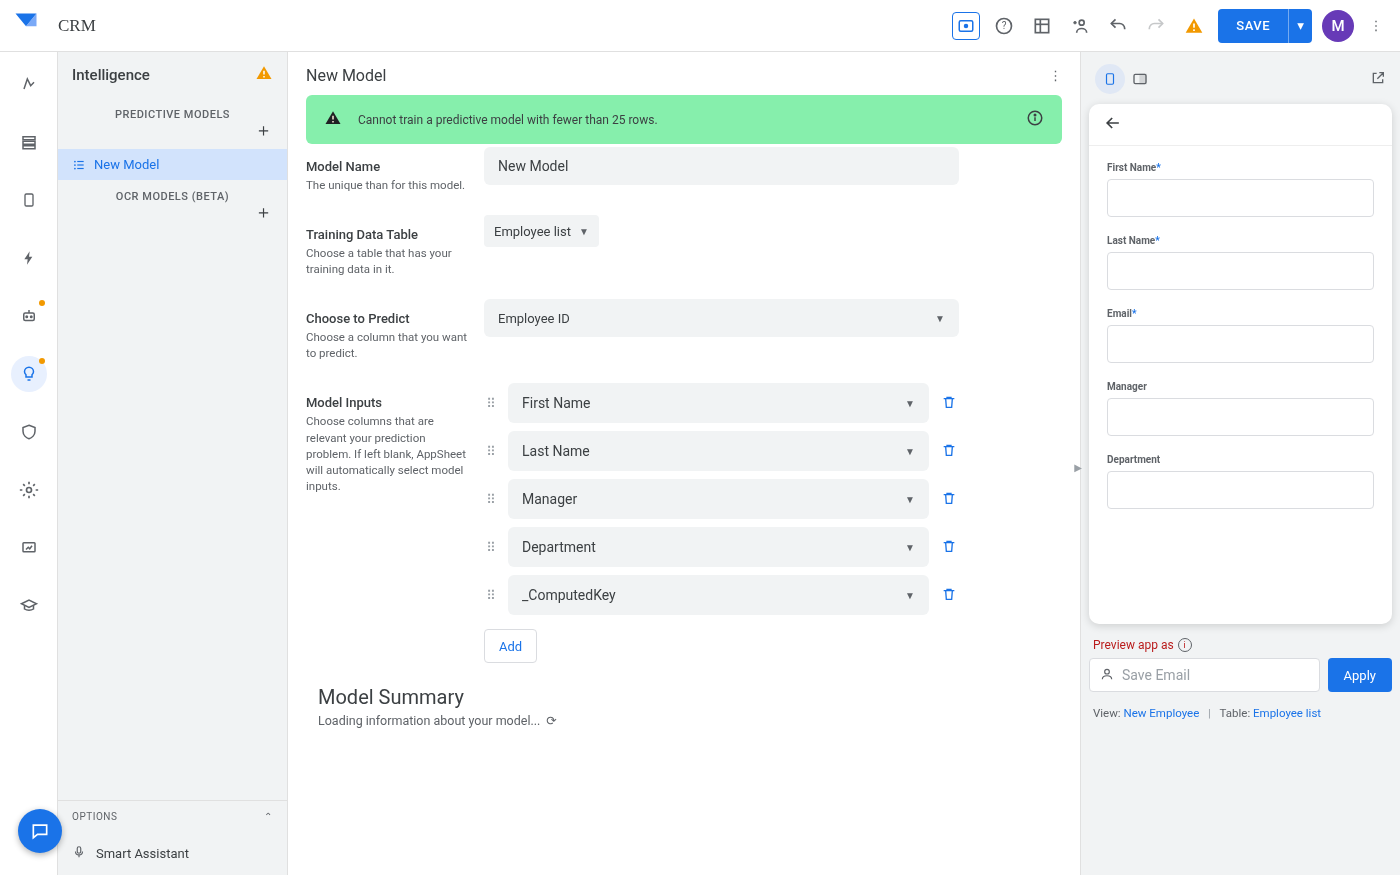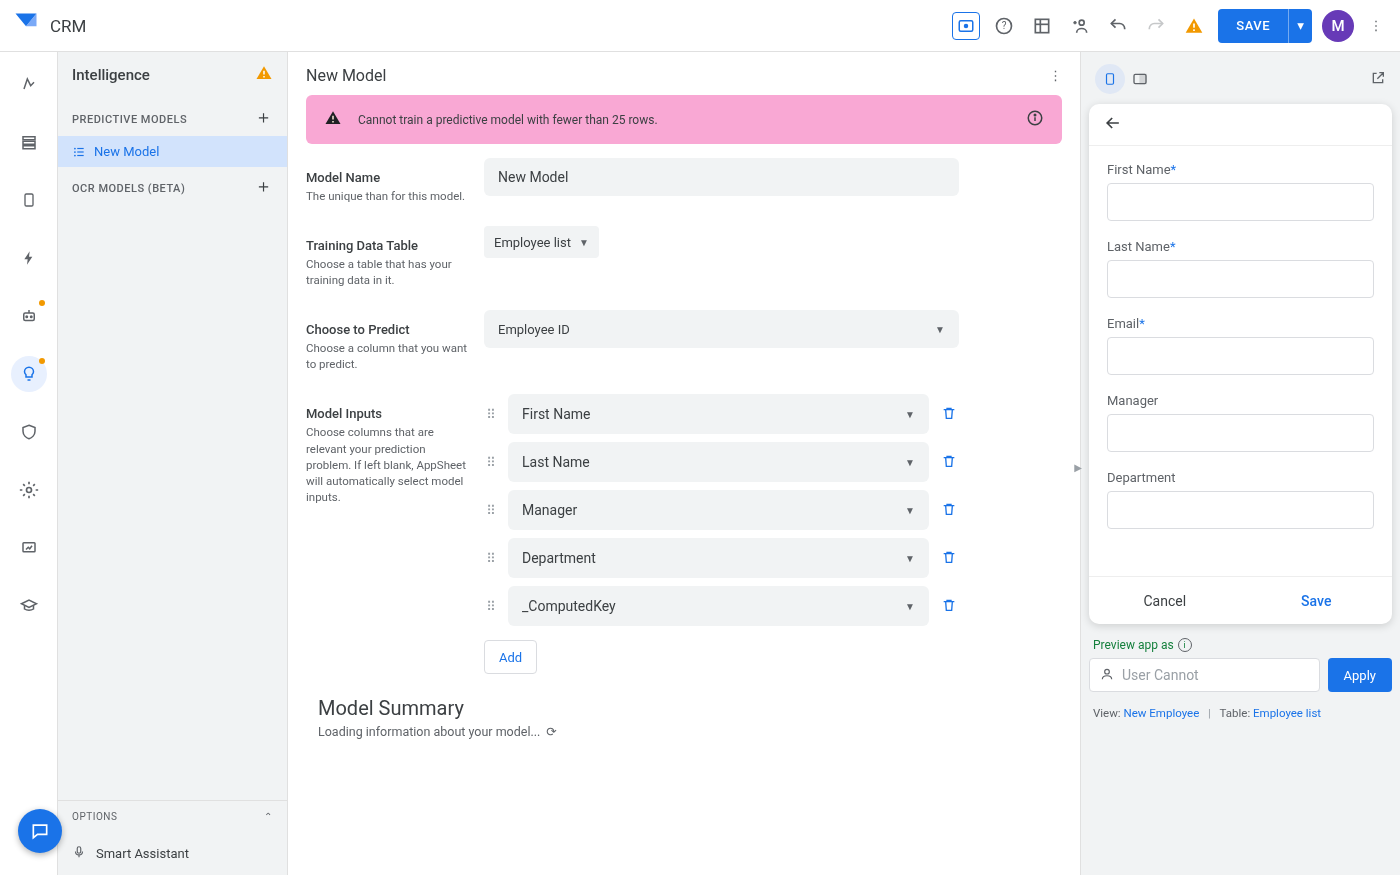"CRM" .app-title { font-family: none -> Liberation Serif, serif; margin-left: 10px -> 18px }
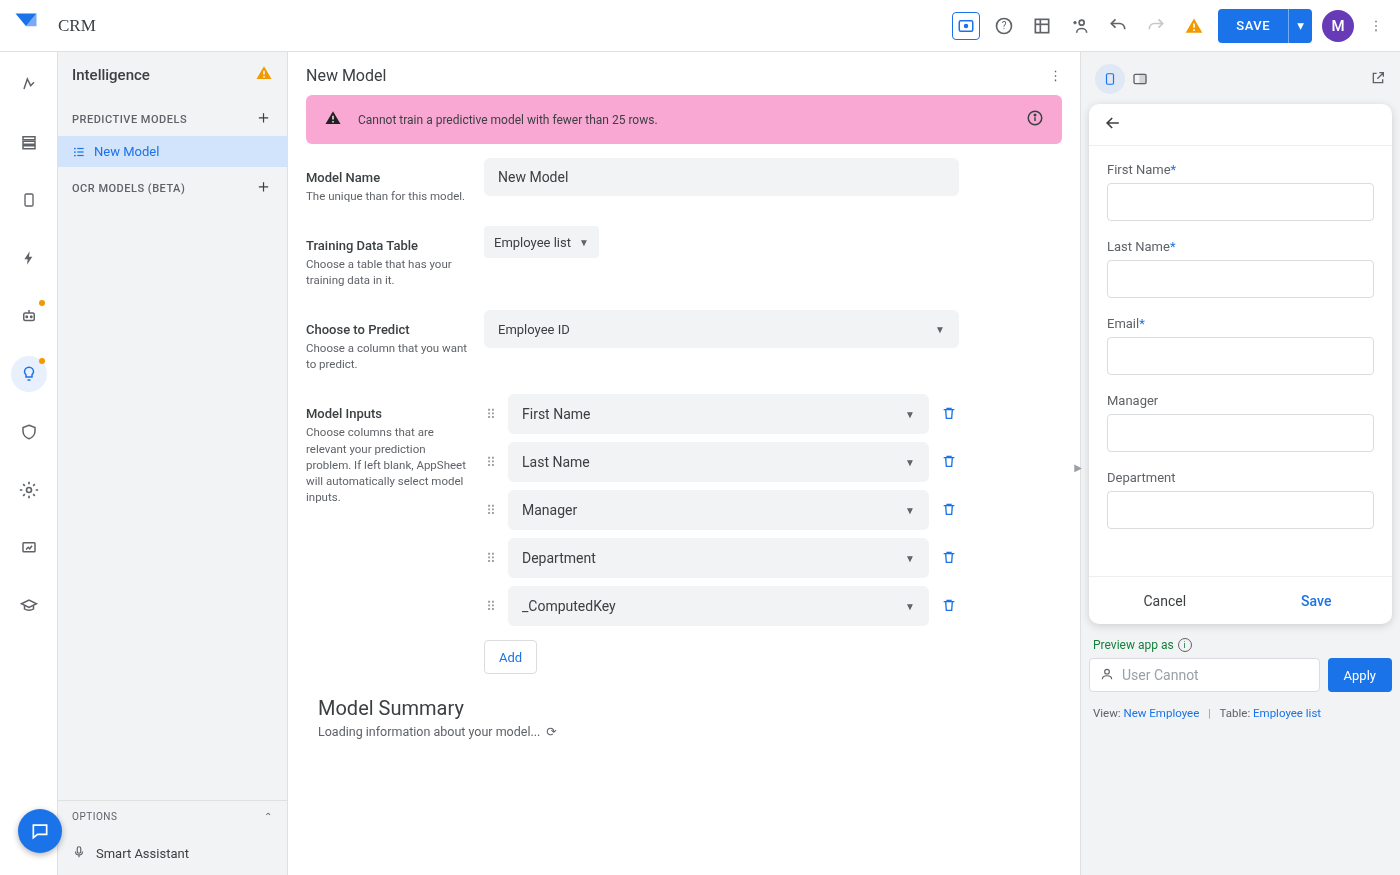"PREDICTIVE MODELS" .section-row { align-items: flex-end -> center; flex-direction: none -> column }
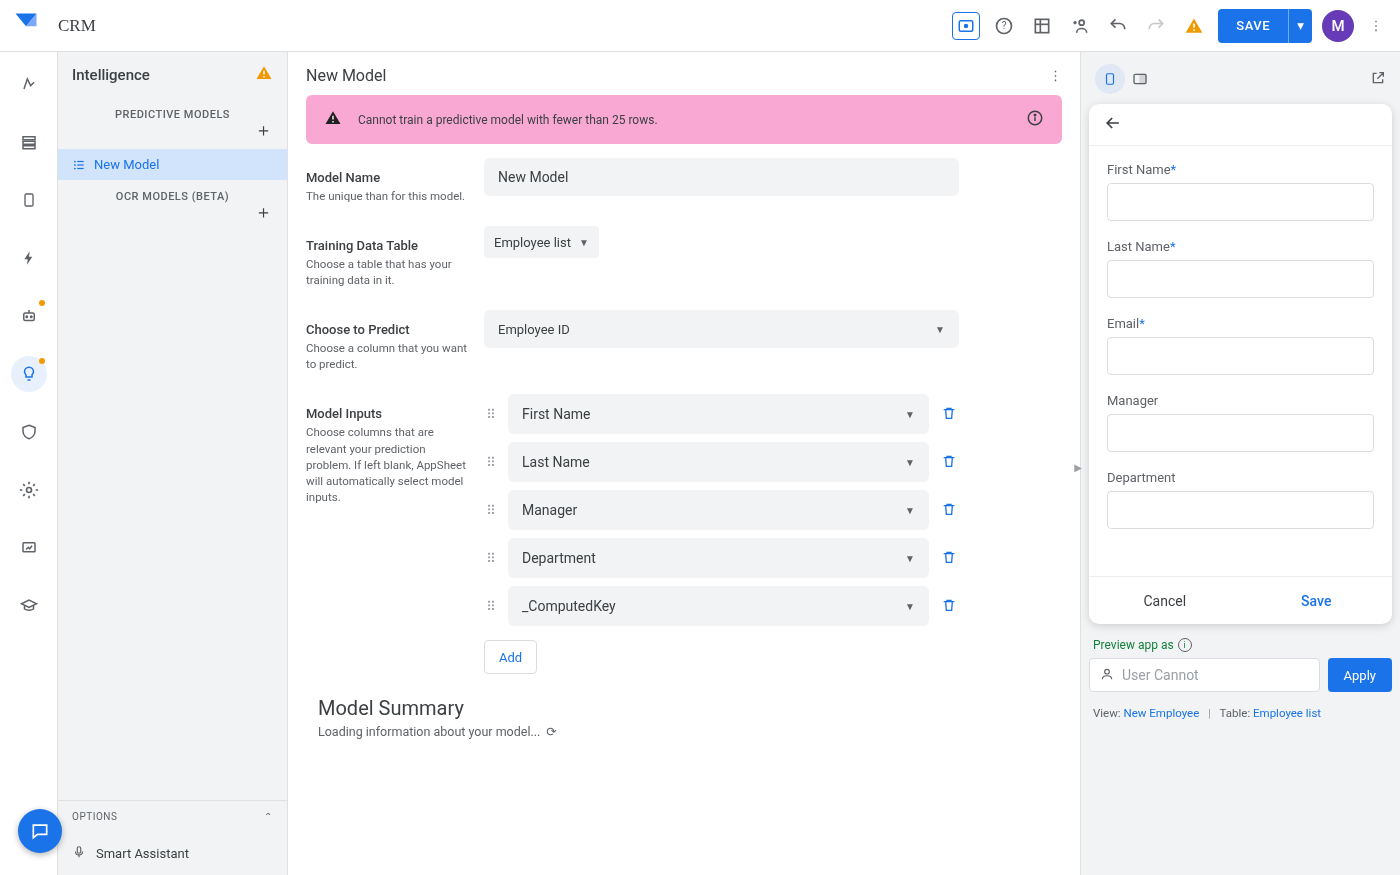"Cannot train a predictive model" .alert-bar { background: #f9a8d4 -> #86efac; margin-bottom: 14px -> 3px }
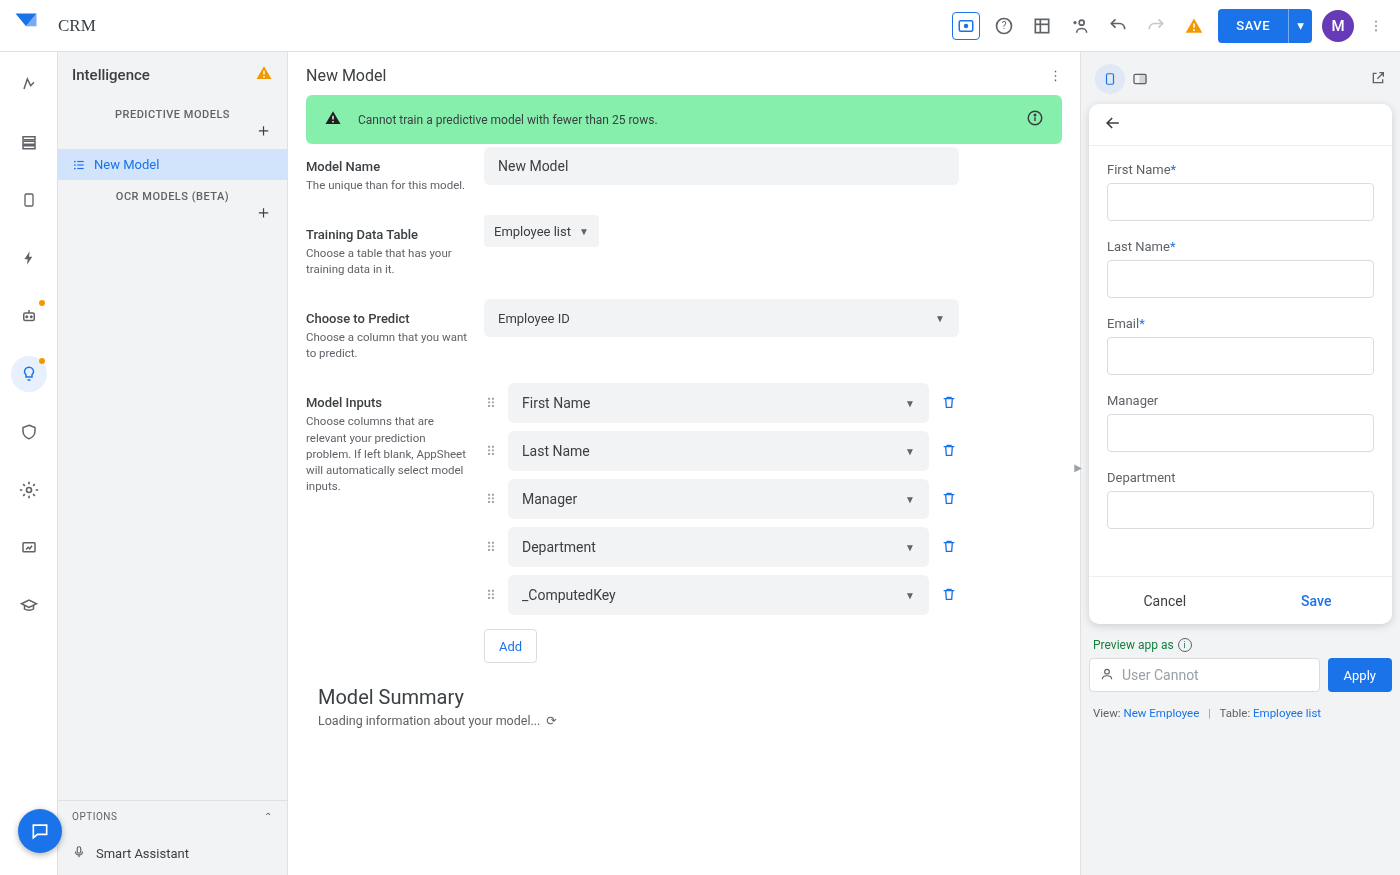"First Name*" .field-lbl { font-size: 13px -> 10px; font-weight: none -> bold }
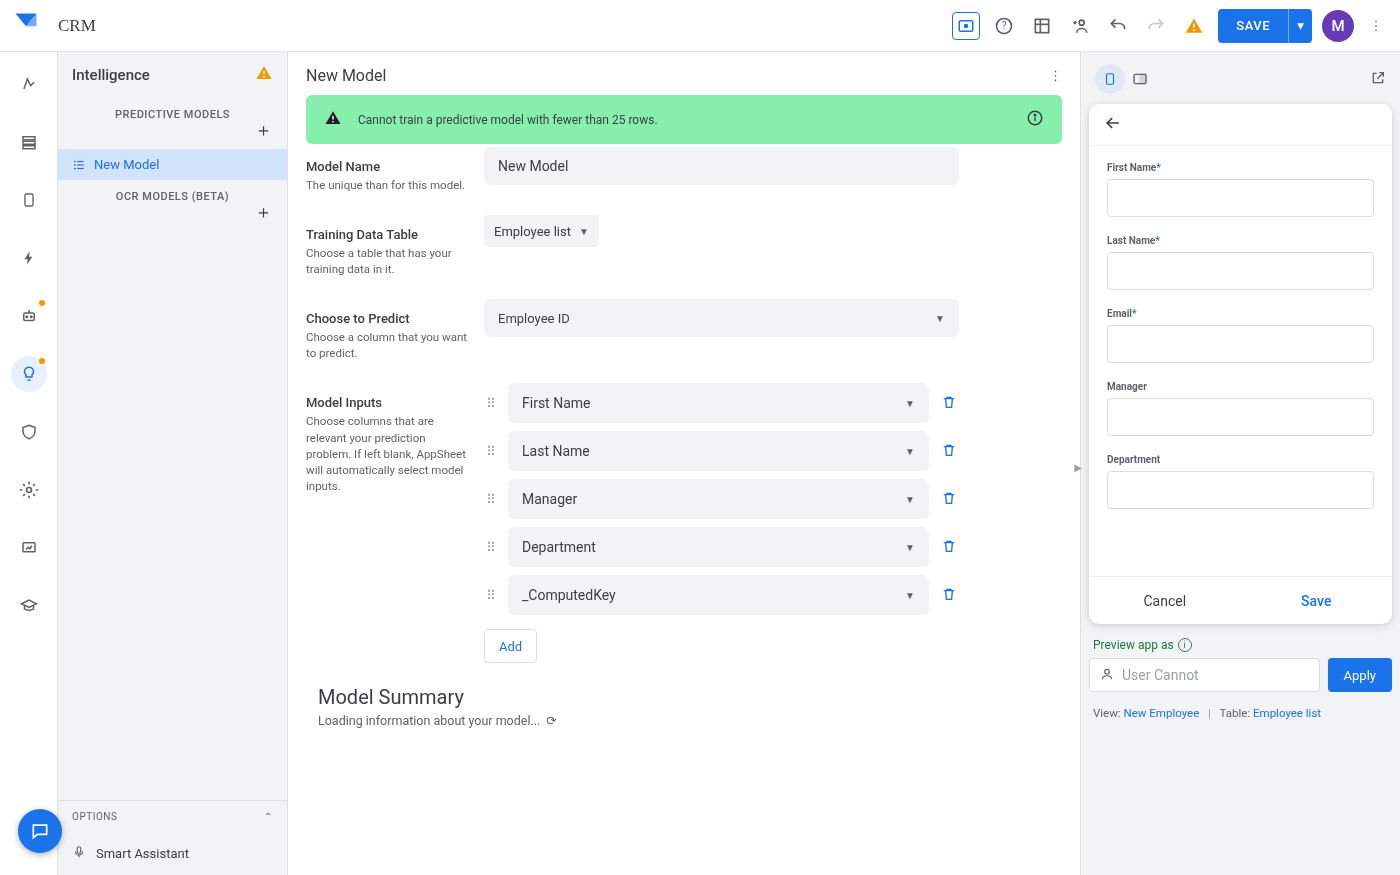"Cancel" div.device-ftr { html: <div> <div>Cancel</div> <div>Save</div> </div> -> none }
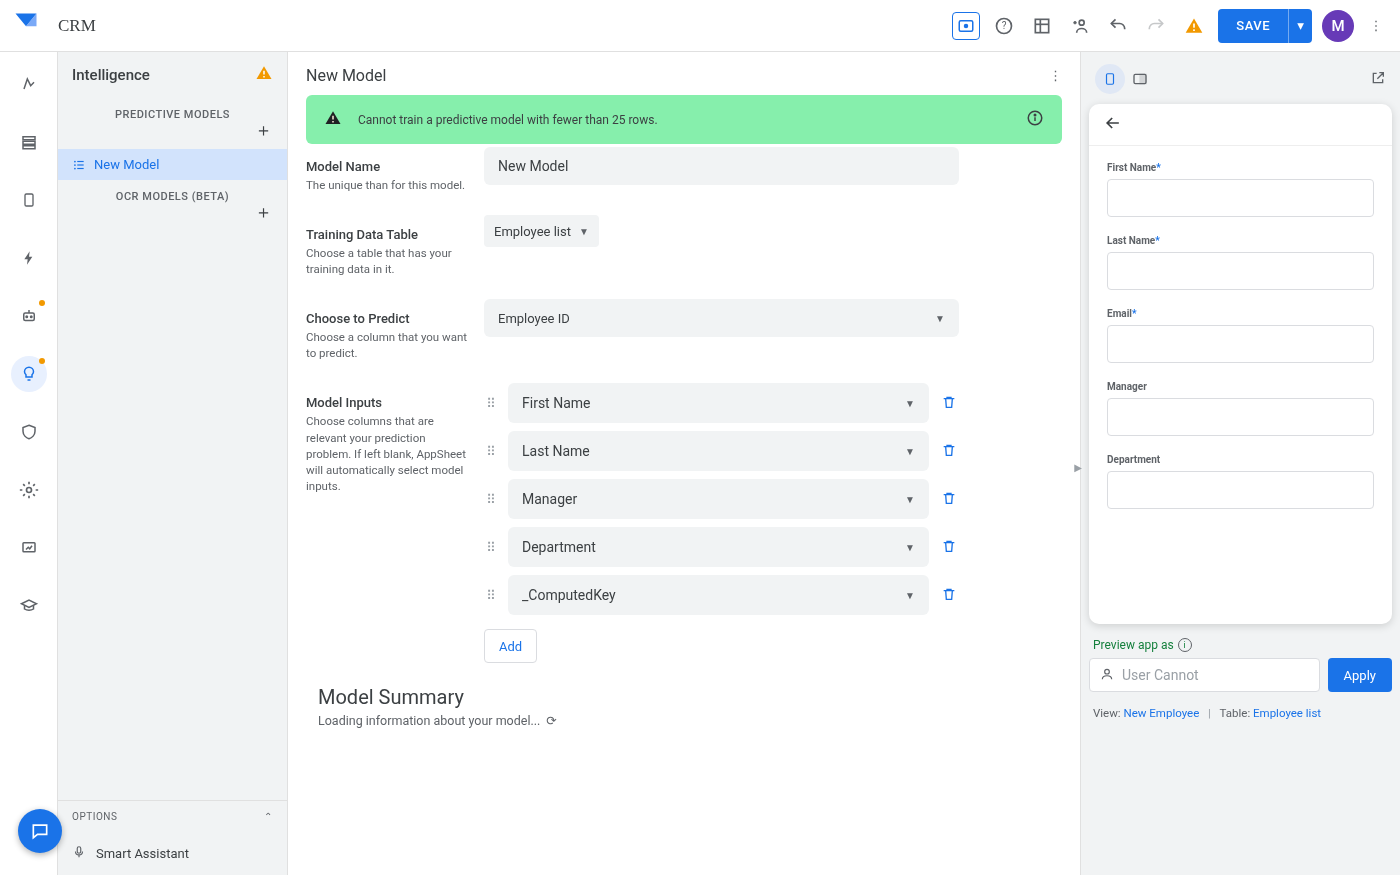"Preview app as" .preview-as { color: #15803d -> #b91c1c }
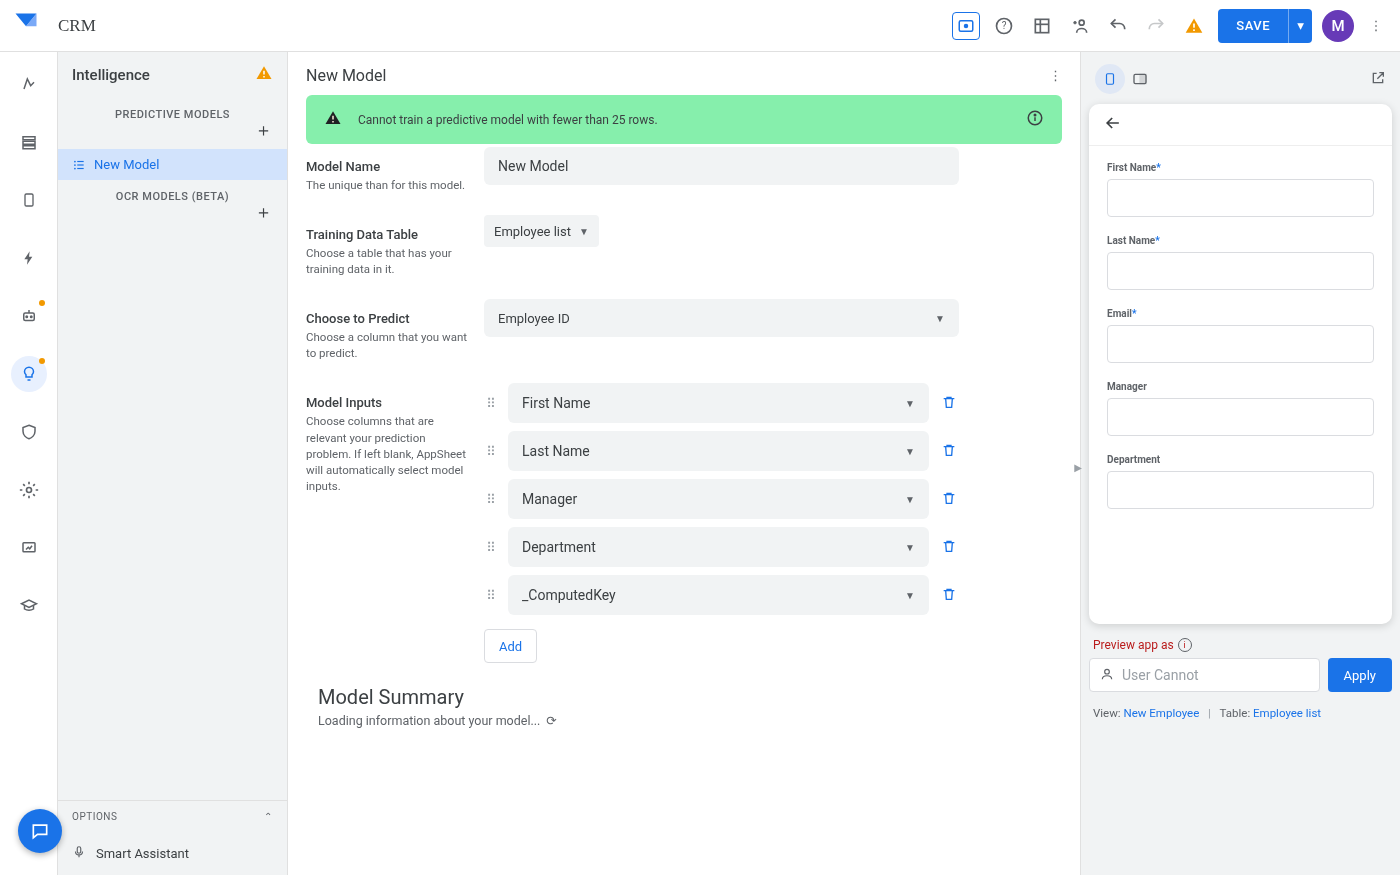"User Cannot" span { text: User Cannot -> Save Email }
